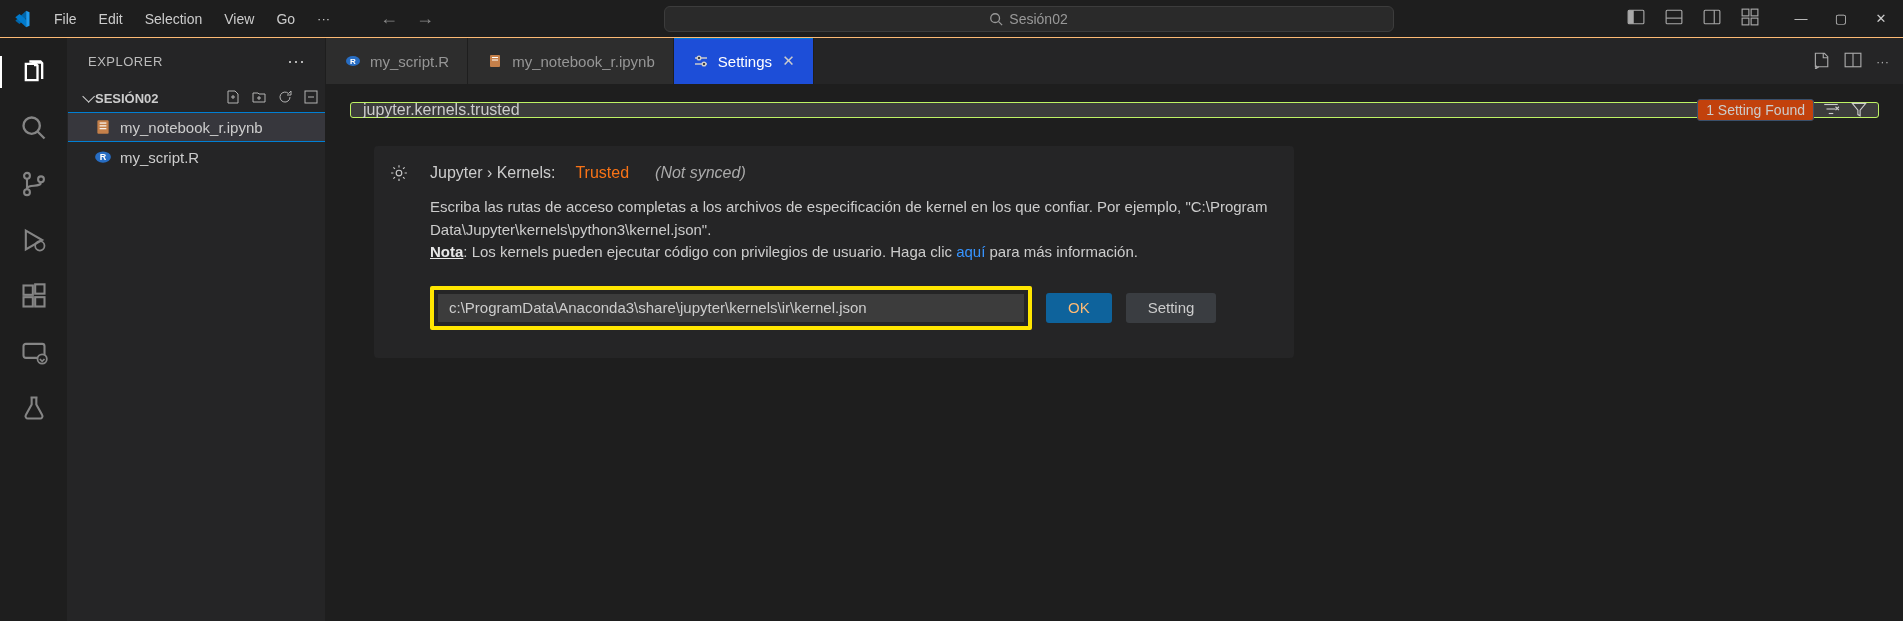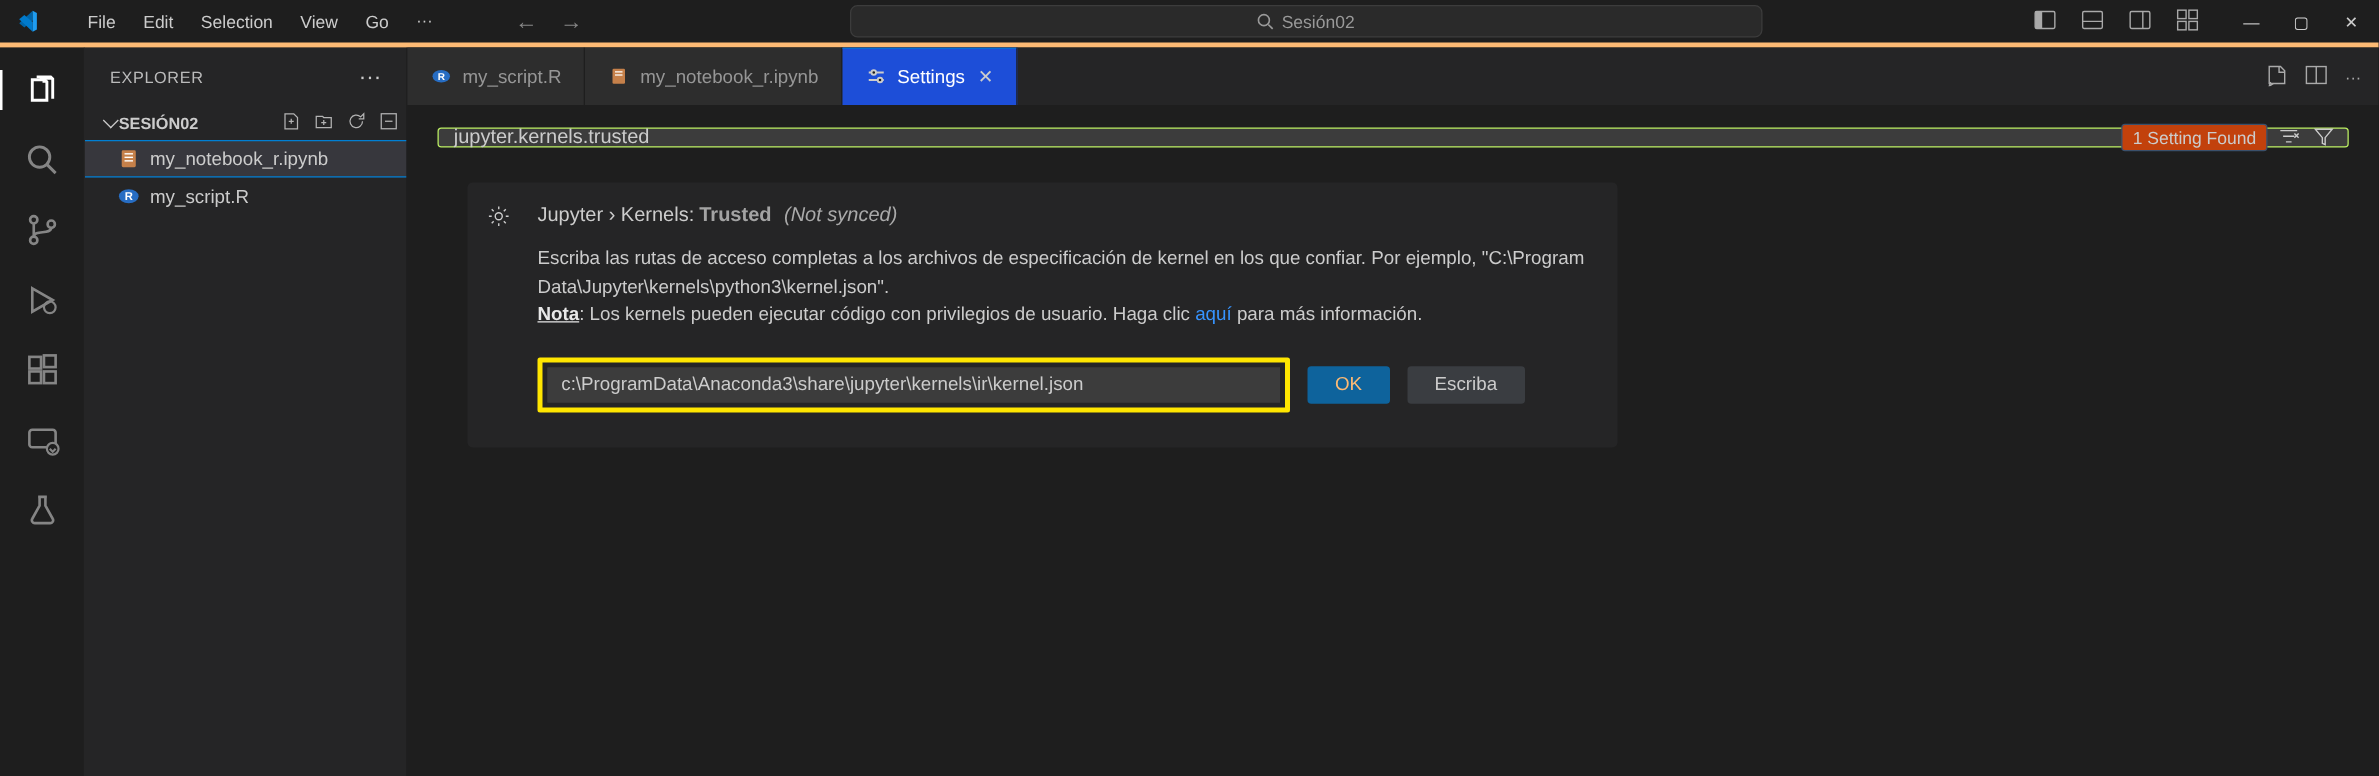"File" .titlebar { border-bottom: 4px solid #fdba74 -> 1px solid #fdba74; gap: 16px -> 0 }
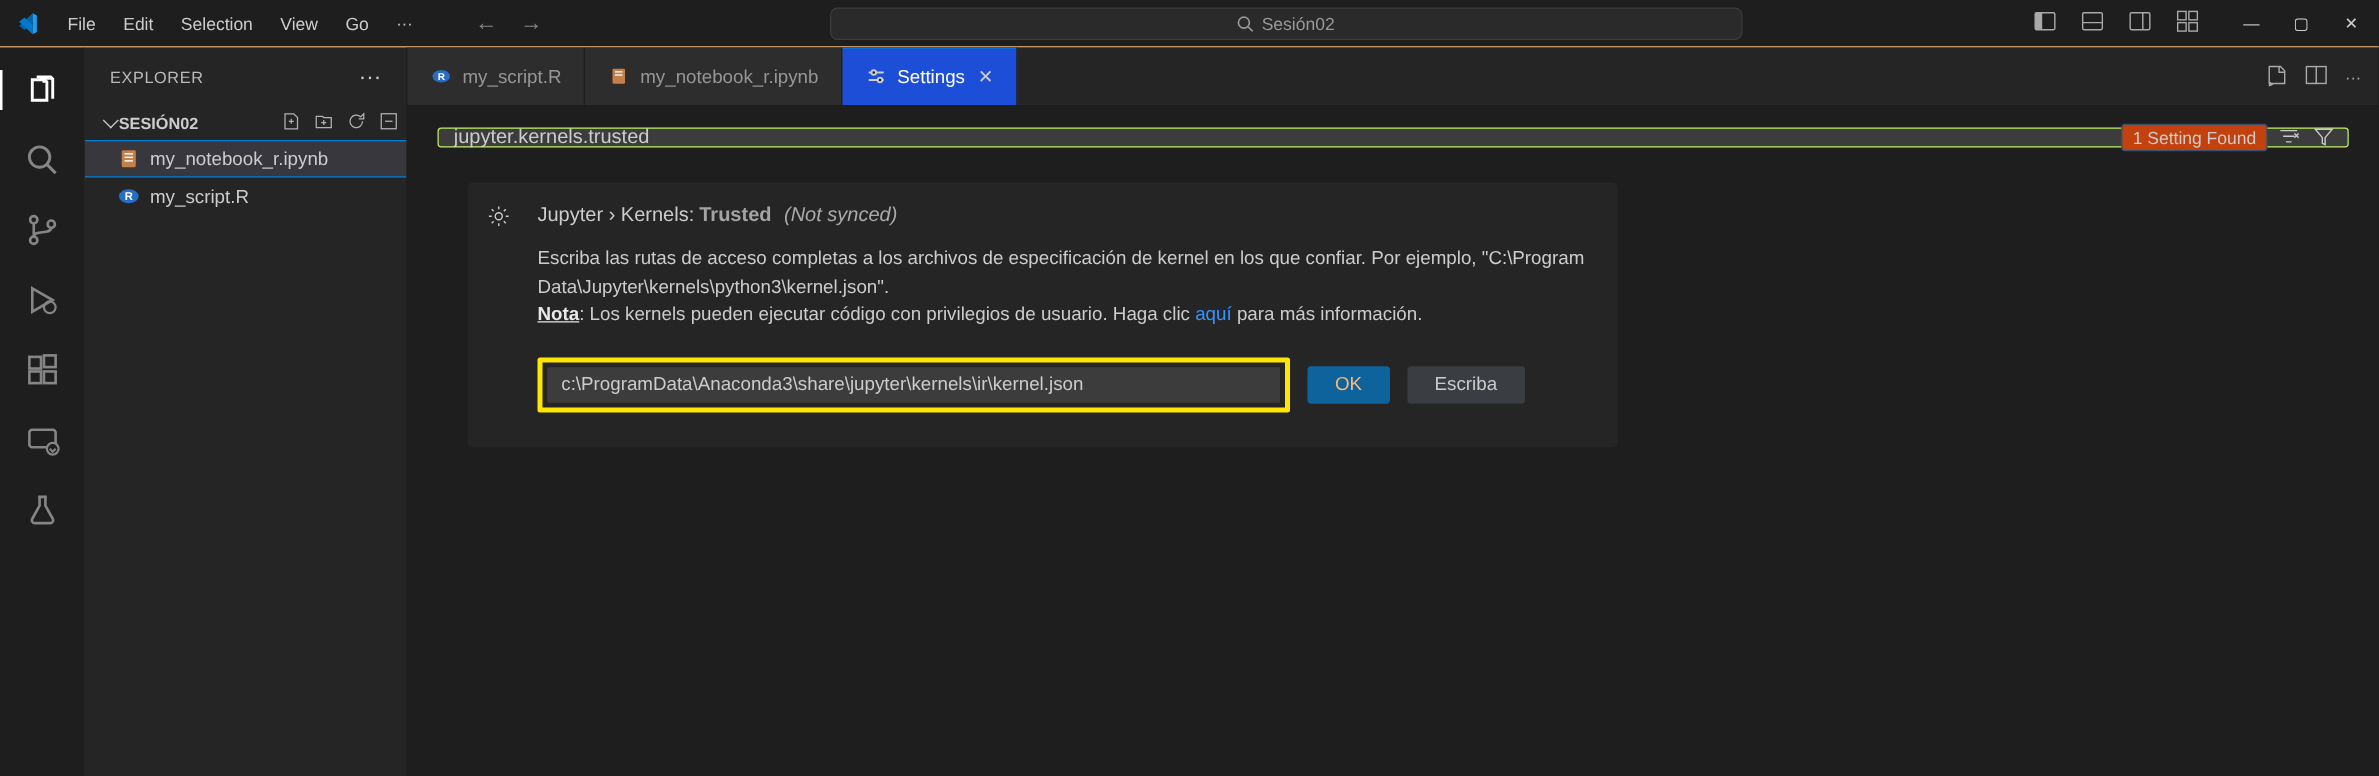"Jupyter › Kernels:" .setting-title-row { gap: 4px -> 20px }
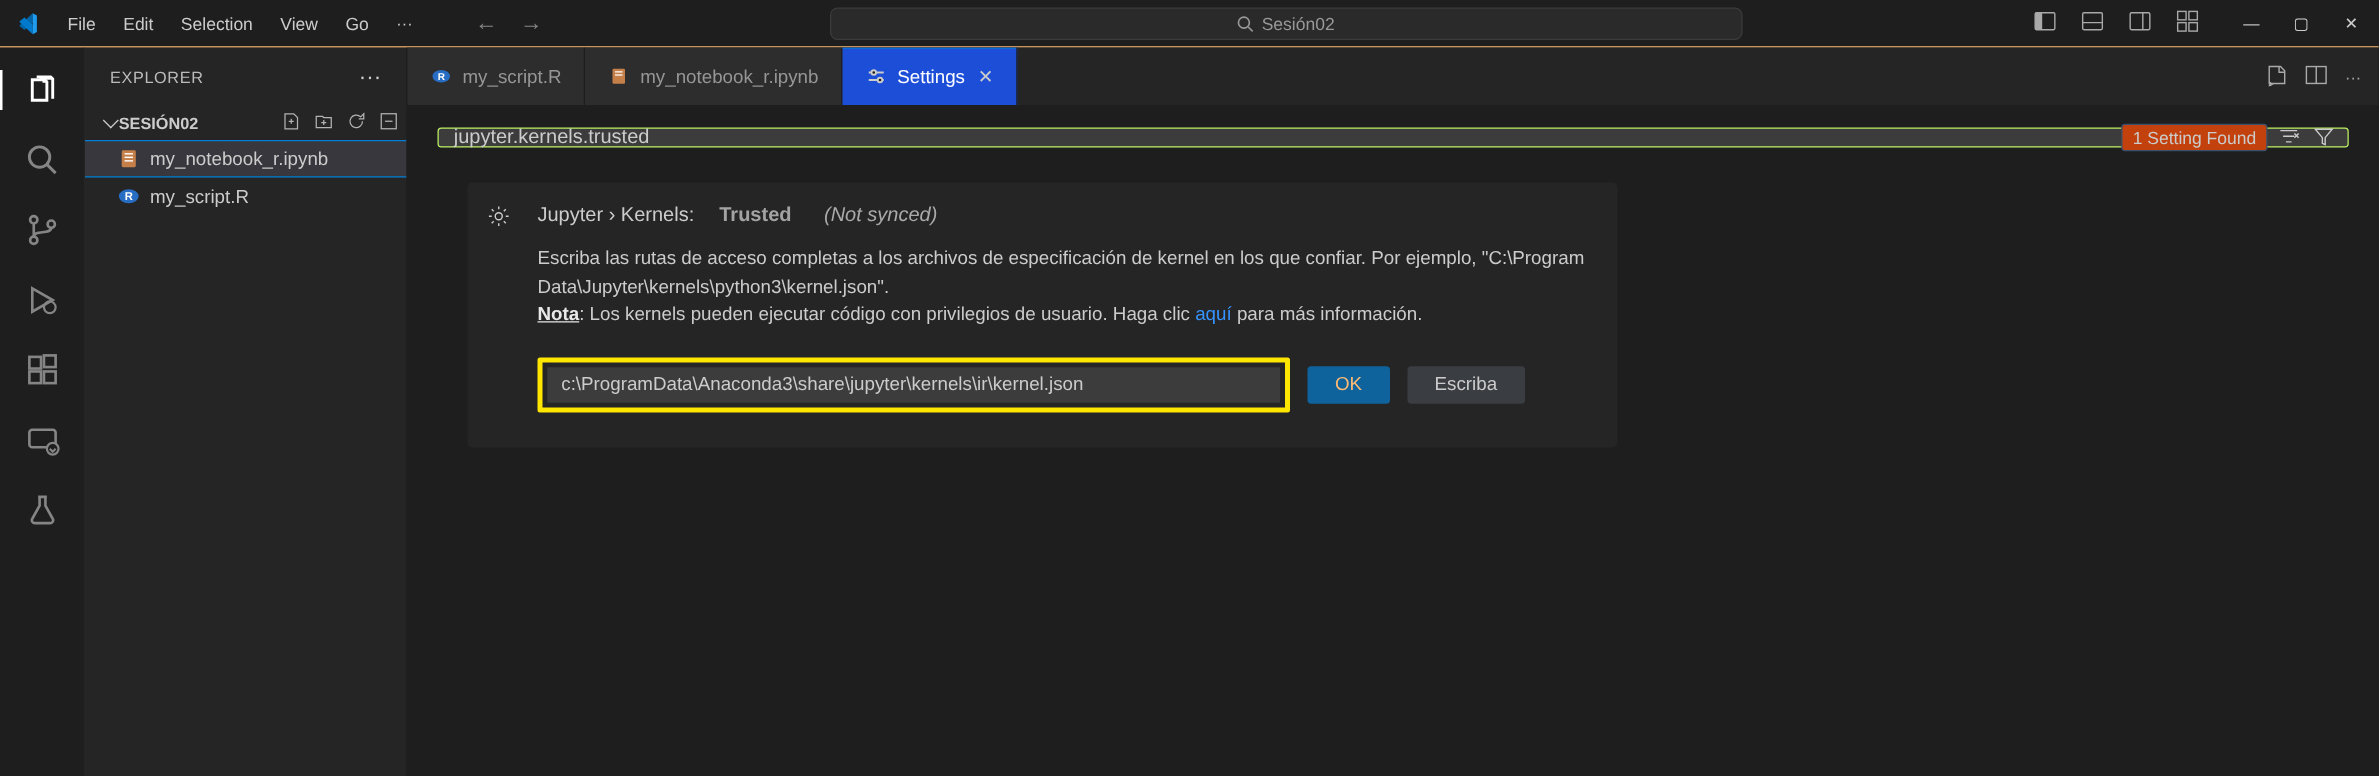"Trusted" .setting-name { color: #a3a3a3 -> #f97316; font-weight: 700 -> 400 }
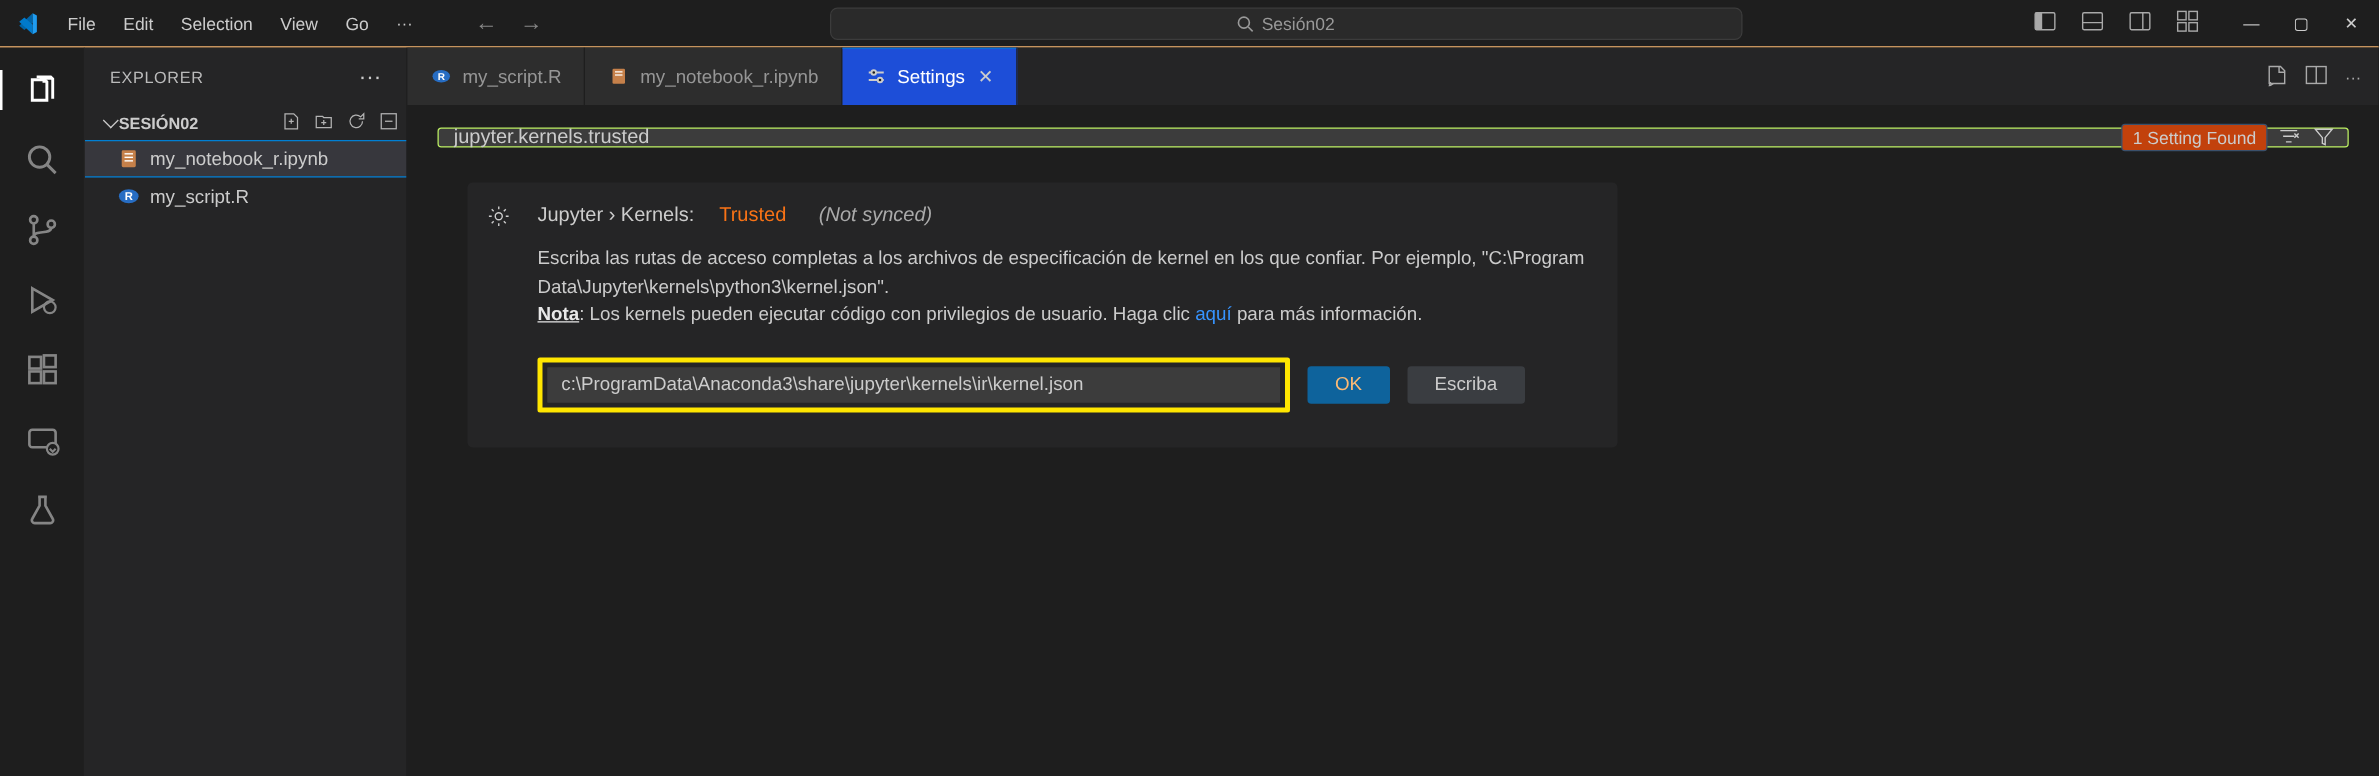"Escriba" button.btn { text: Escriba -> Setting }
